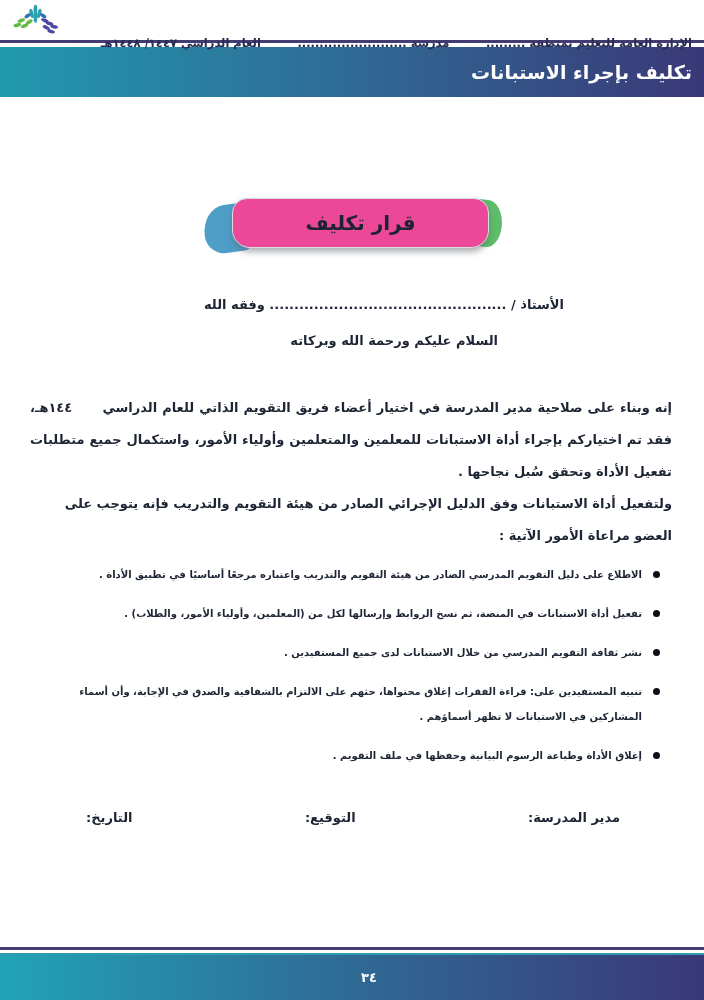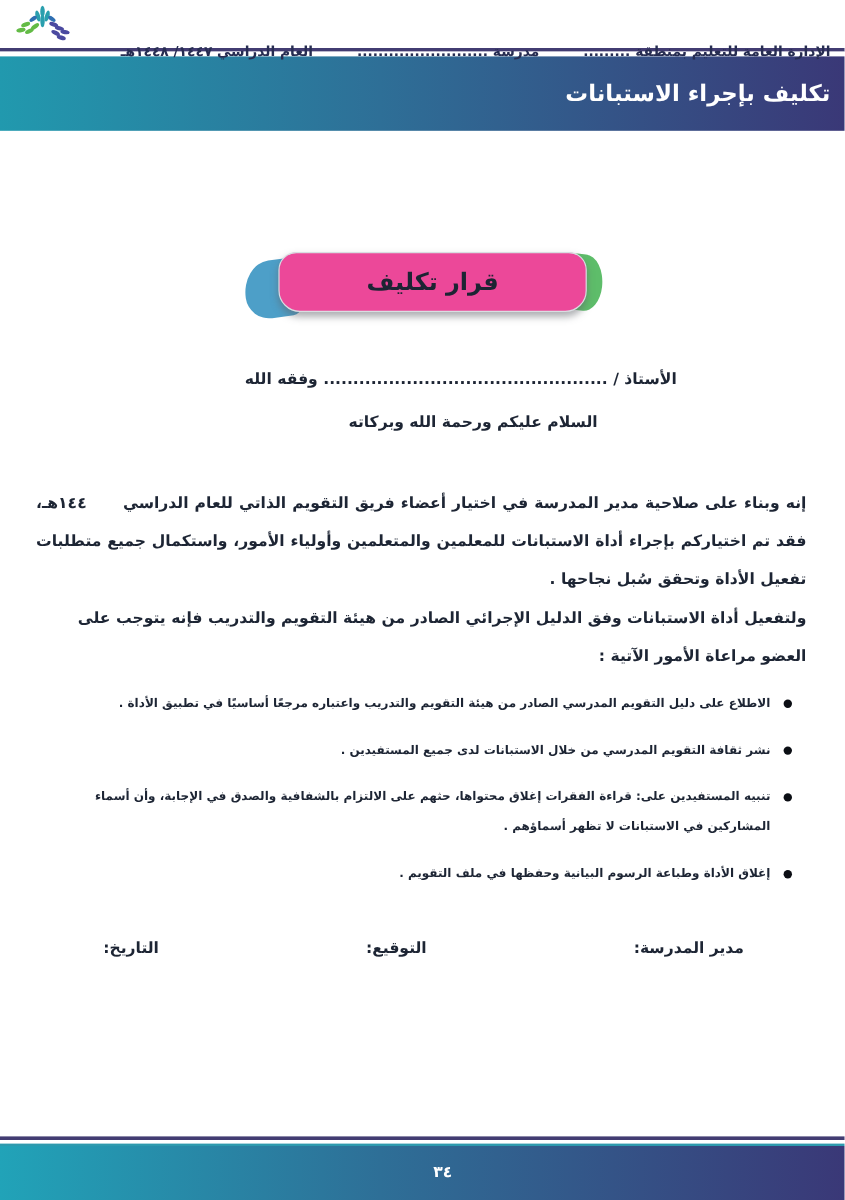"تكليف بإجراء الاستبانات" .banner { height: 62px -> 50px }
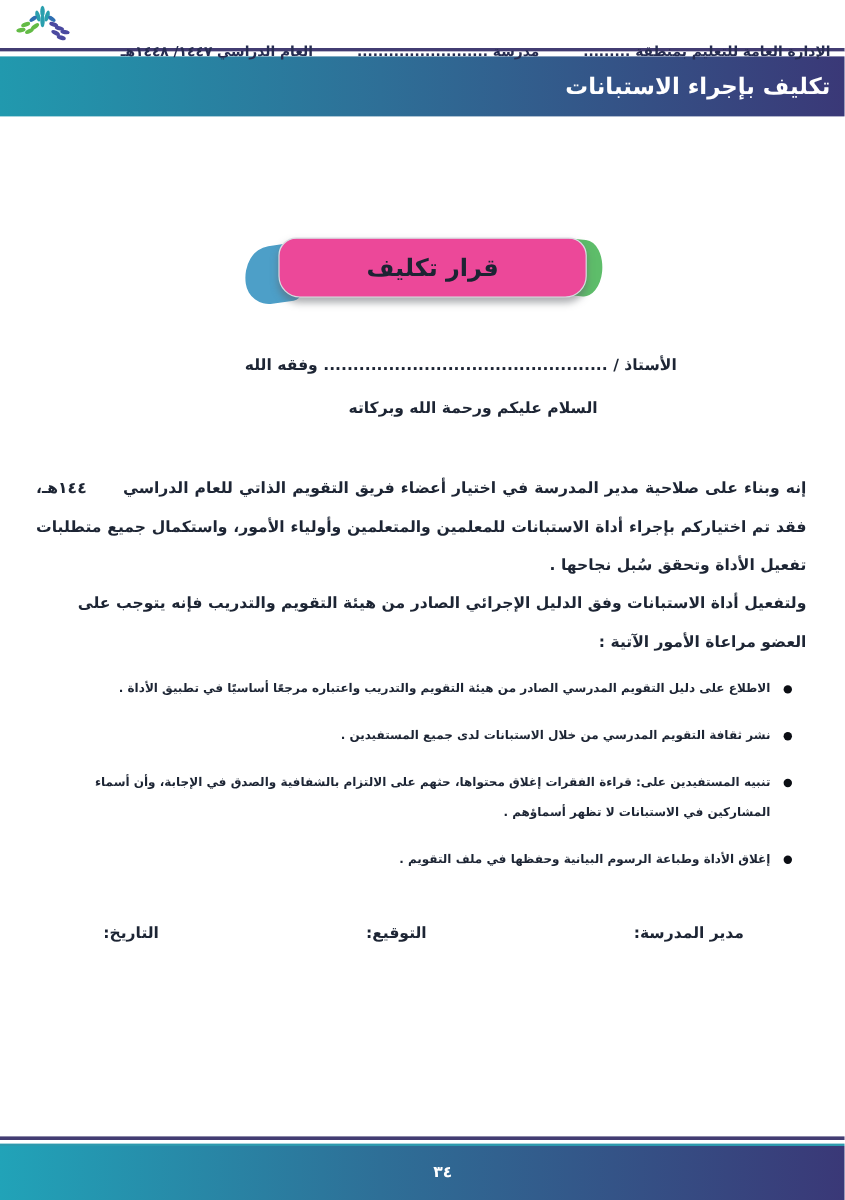"تفعيل أداة الاستبانات في المنصة،" li { html: none -> <li>تفعيل أداة الاستبانات في المنصة، ثم نسخ الروابط وإرسالها لكل من (المعلمين، وأولياء الأمور، والطلاب) .</li> }
